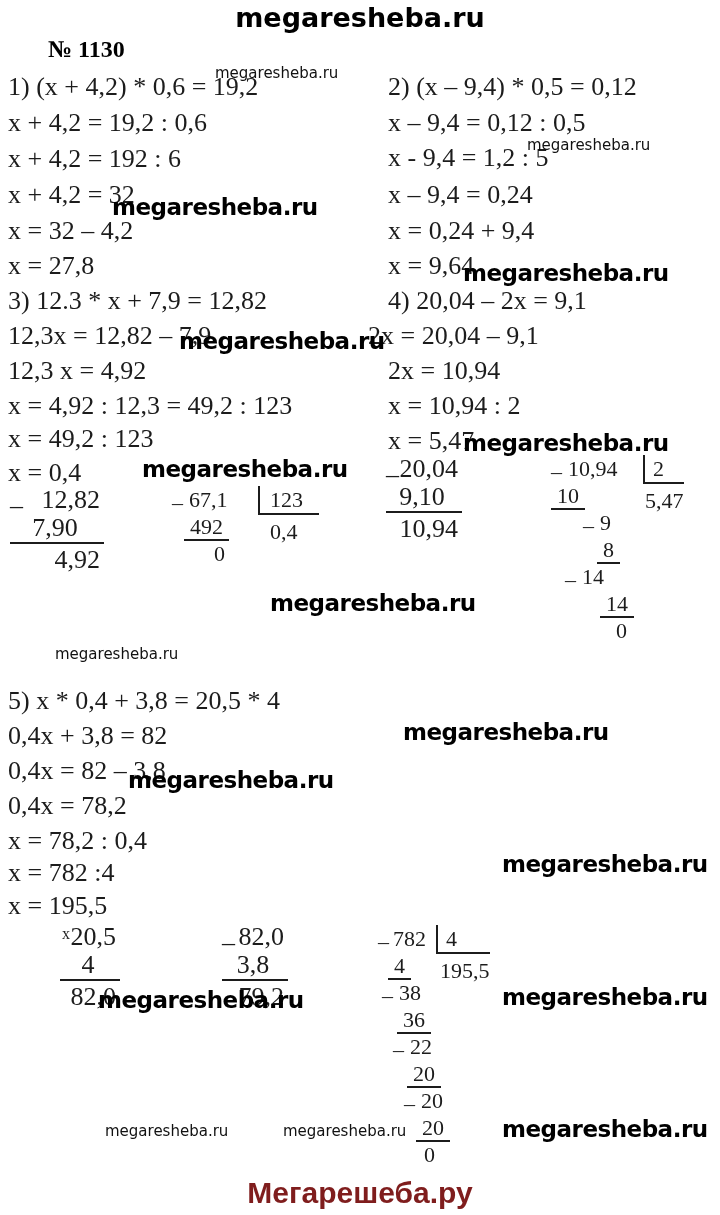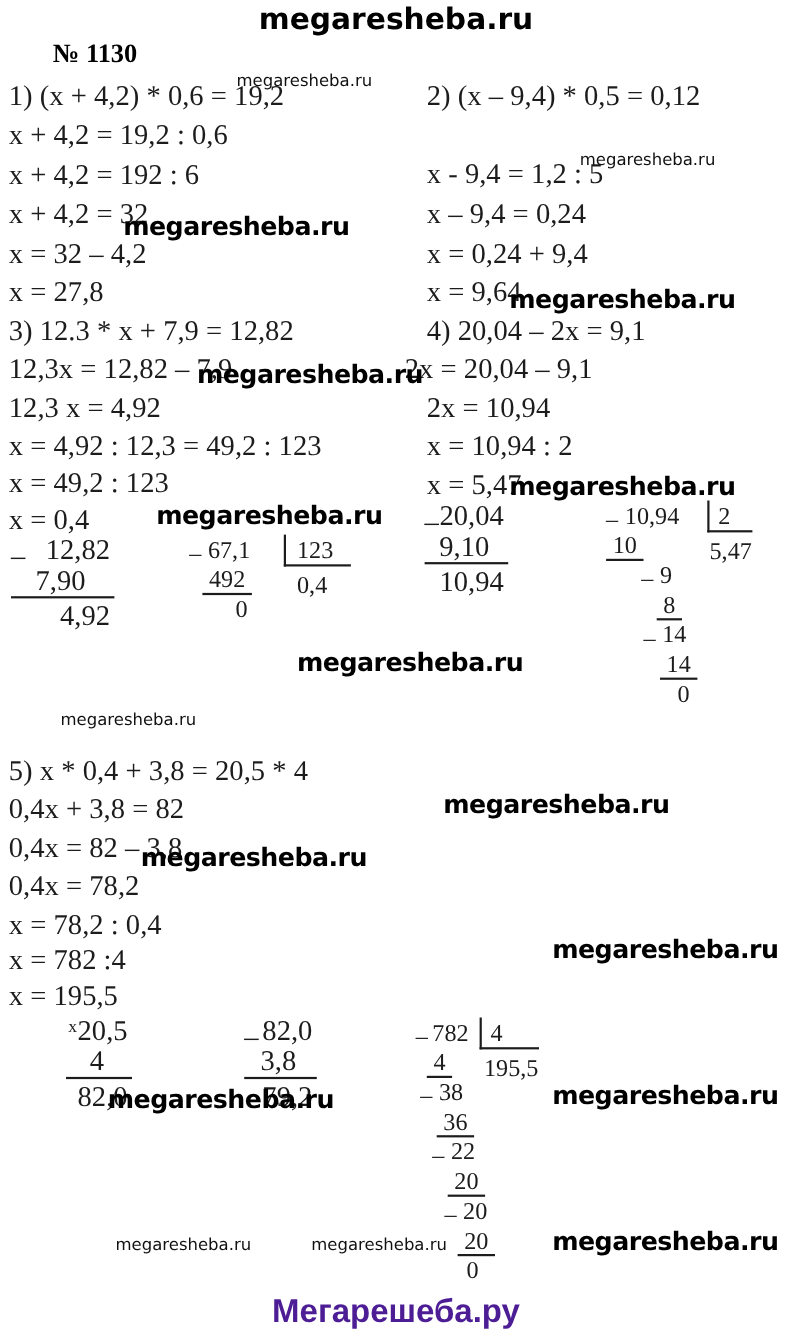"x – 9,4 = 0,12" div.ml { html: none -> <div>x – 9,4 = 0,12 : 0,5</div> }
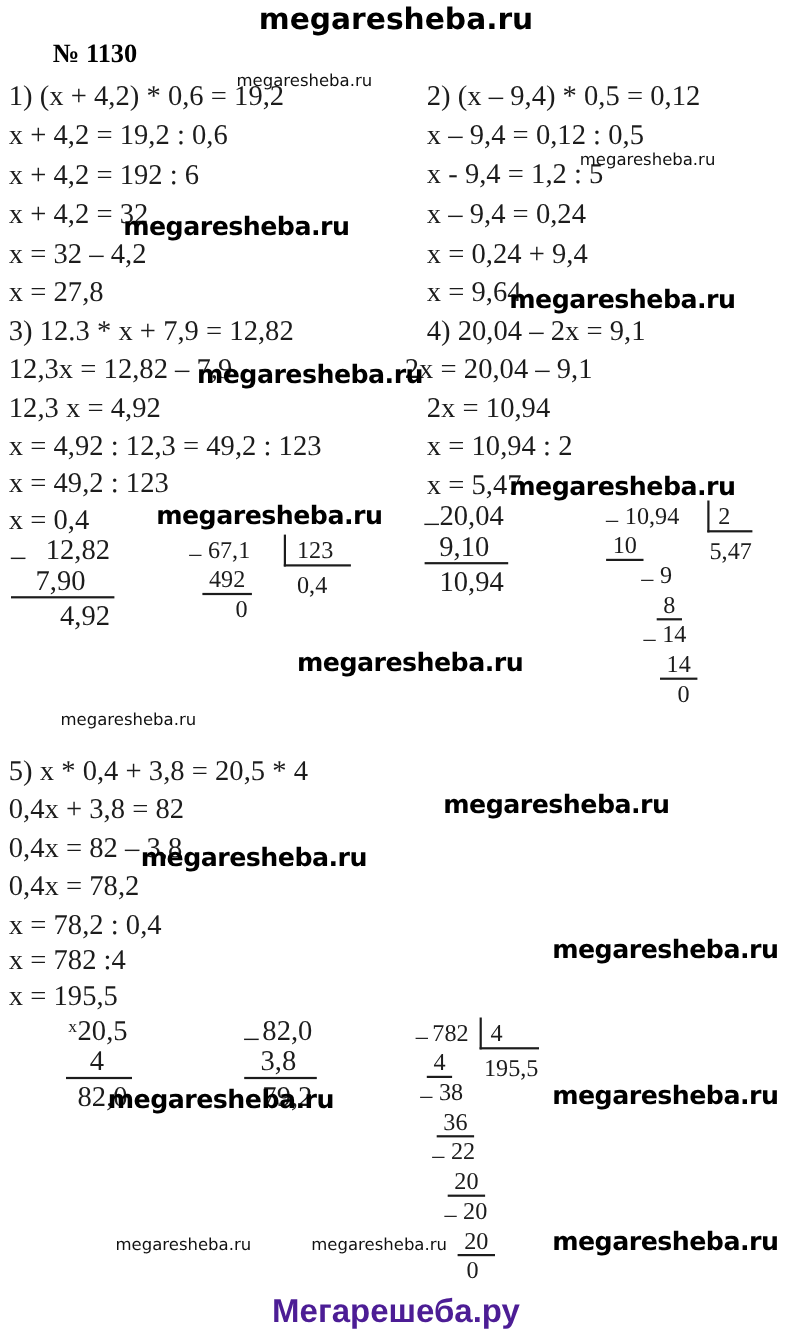"– 14" div.drow { margin-left: 34px -> 14px }
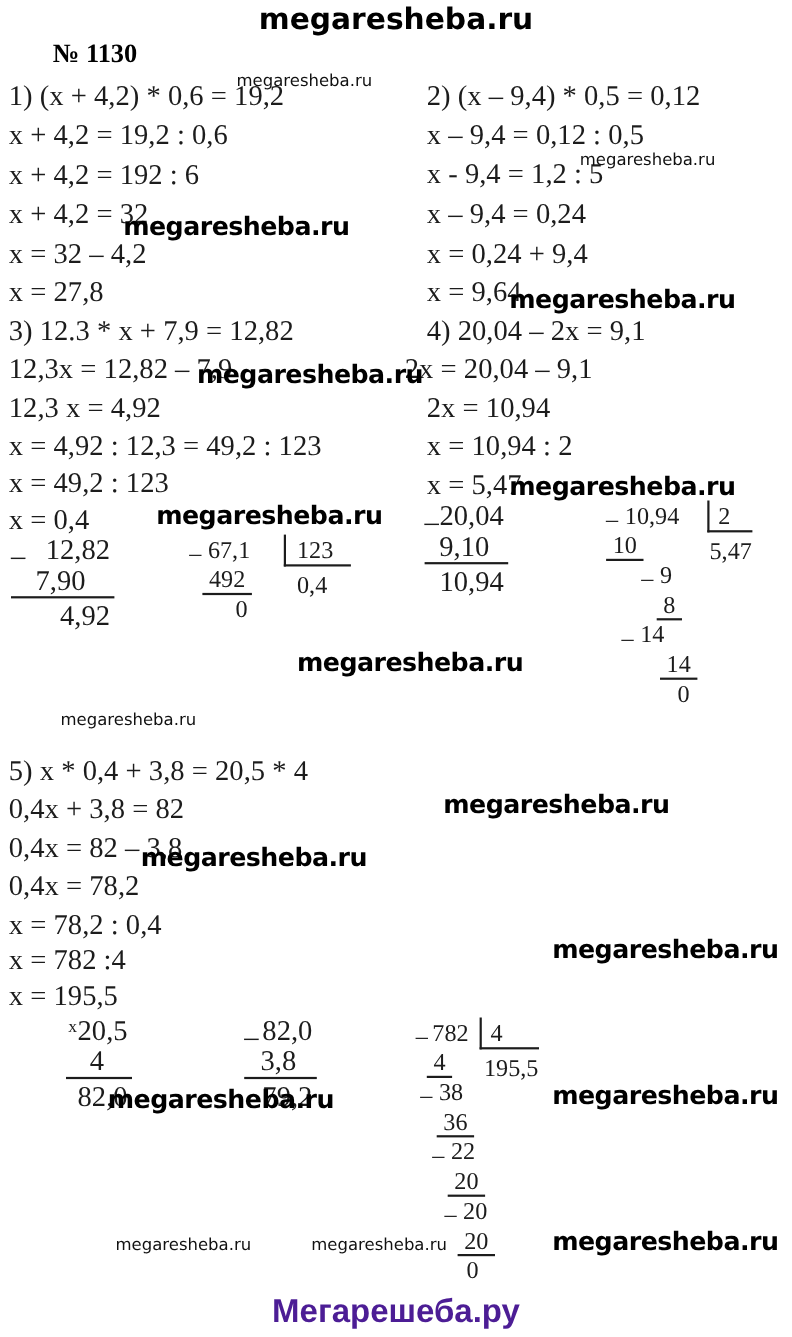"Мегарешеба.ру" .ftr { color: #4c1d95 -> #7f1d1d }
